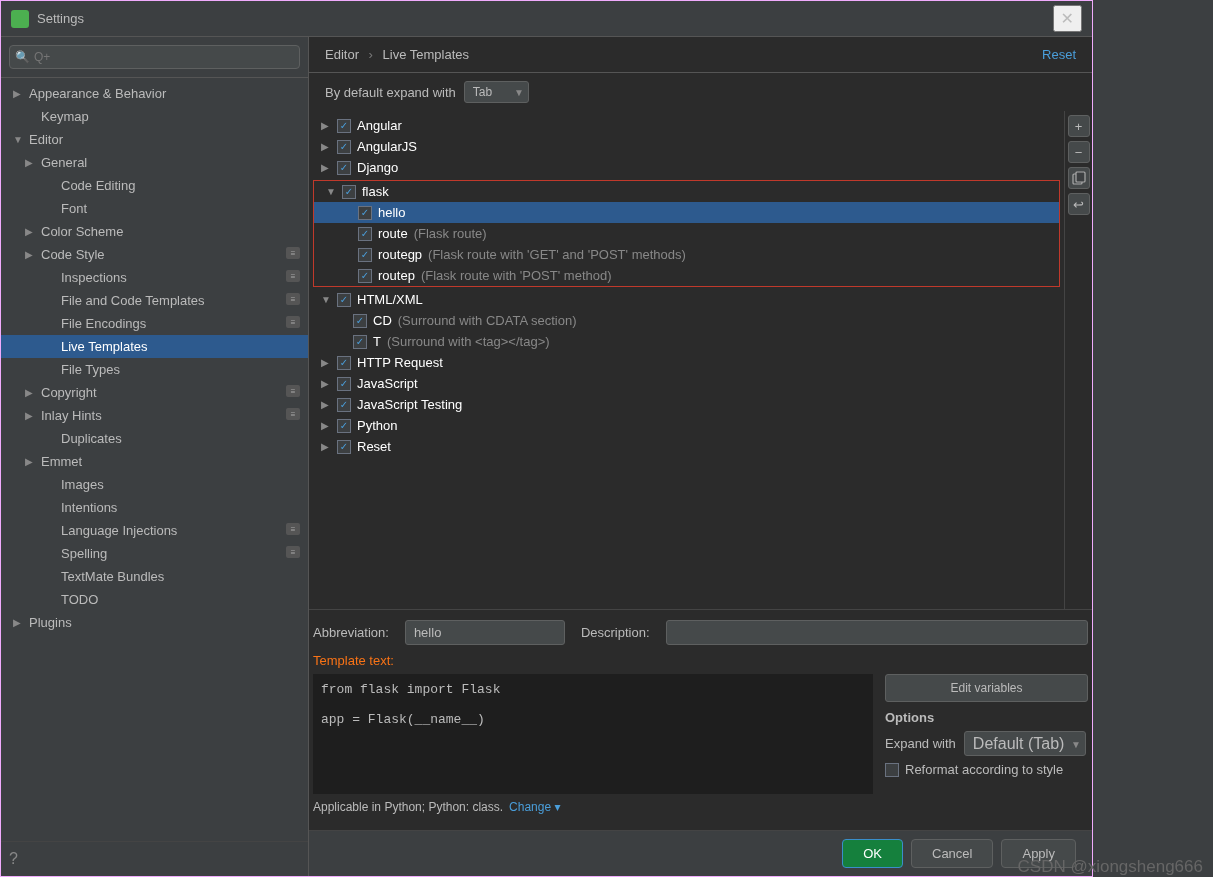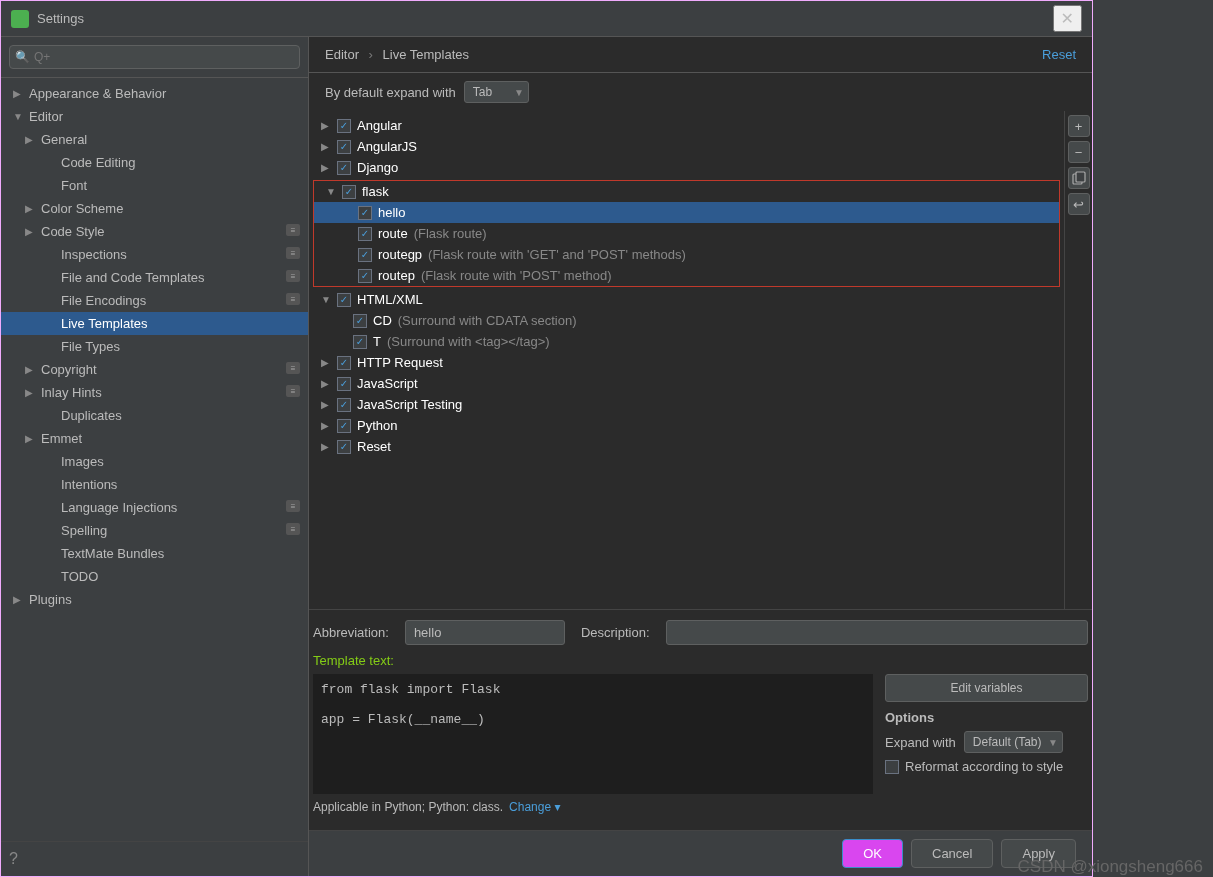"Keymap" div.tree-item { html: none -> <div> <span></span> <span>Keymap</span> </div> }
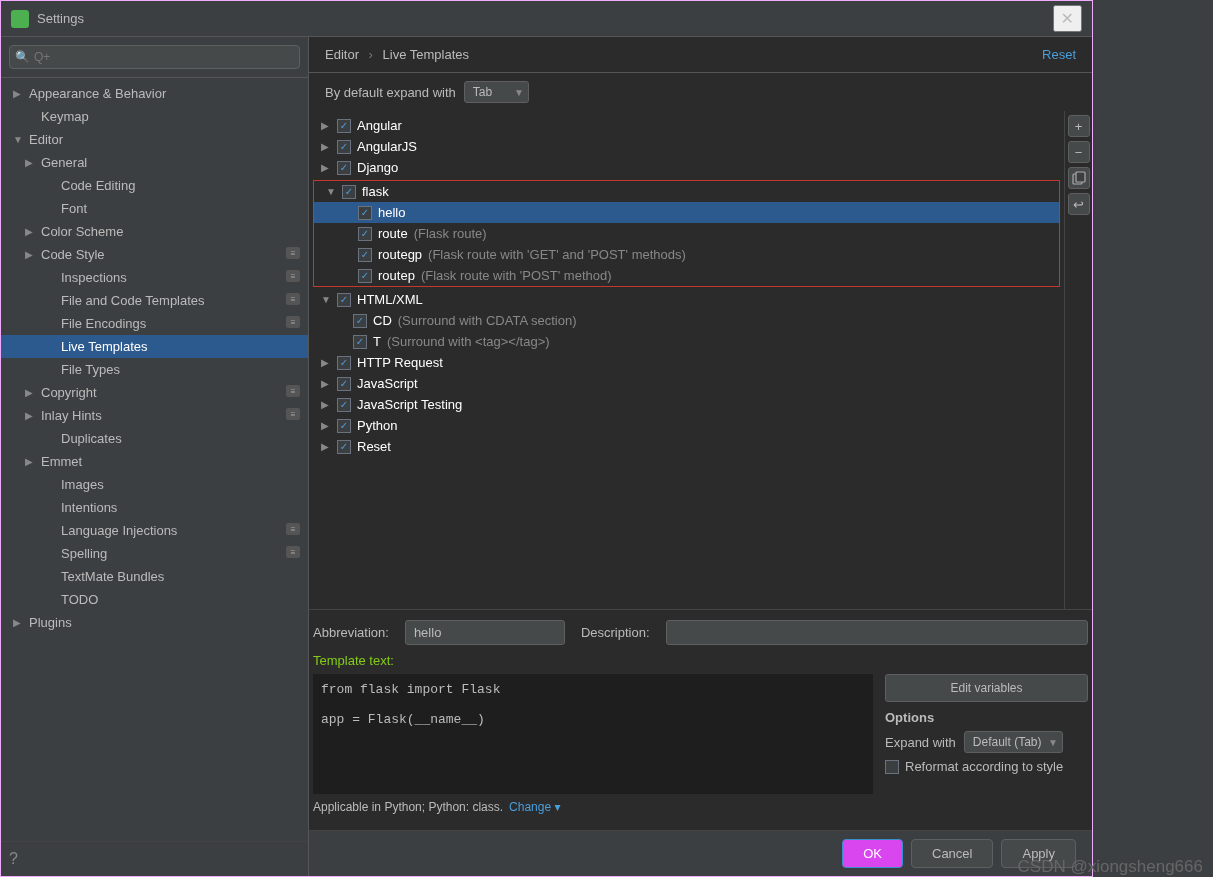"Template text:" .template-text-label { color: #84cc16 -> #f97316 }
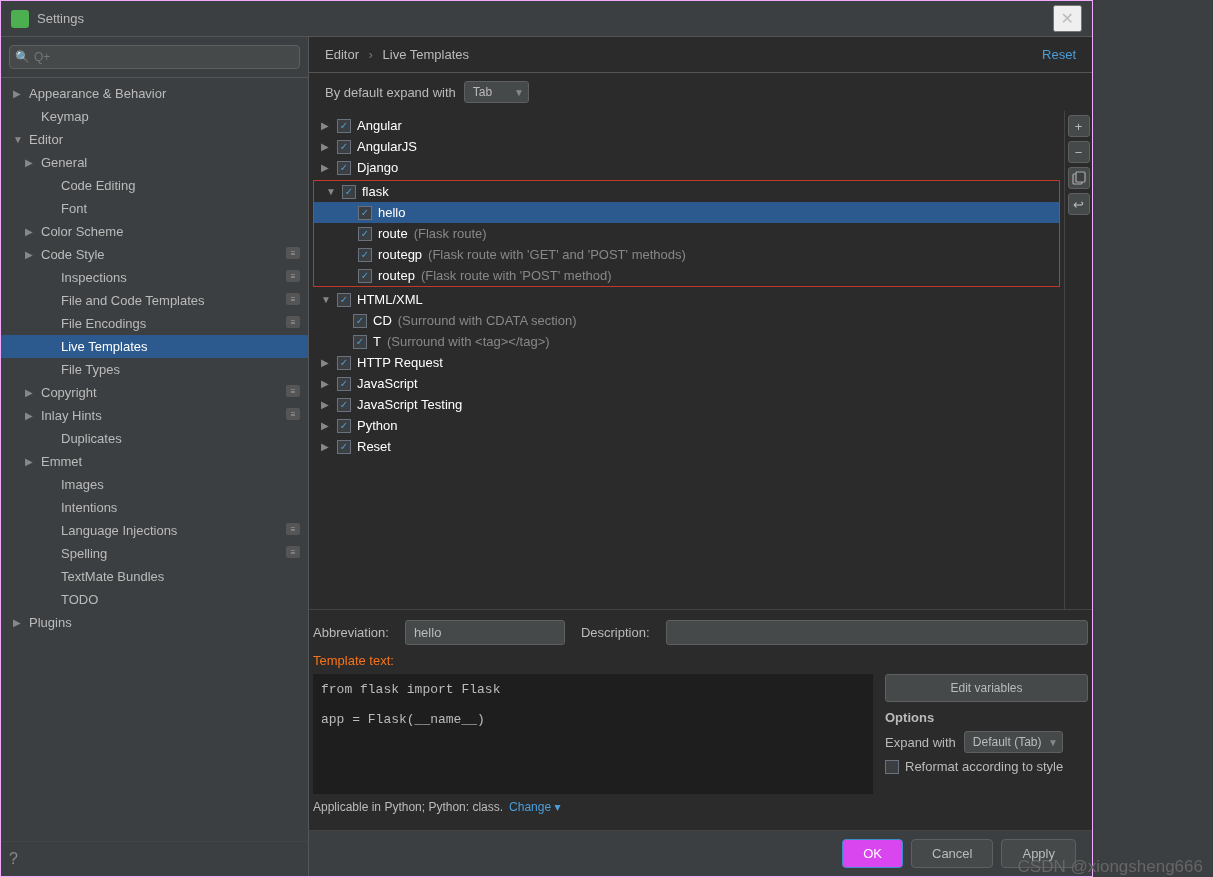"Default (Tab)" .options-select { font-size: 12px -> 16px }
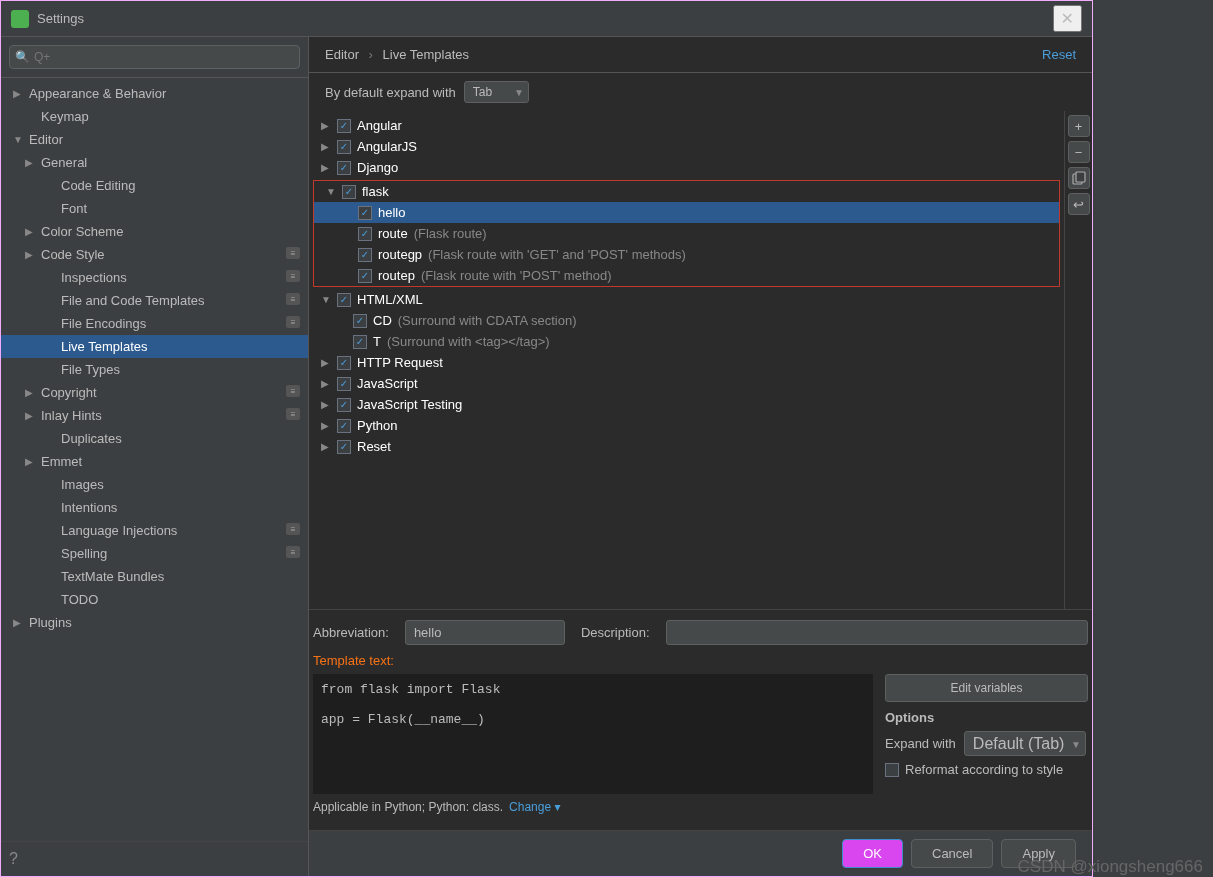"OK" .btn-primary { background: #d946ef -> #15803d }
